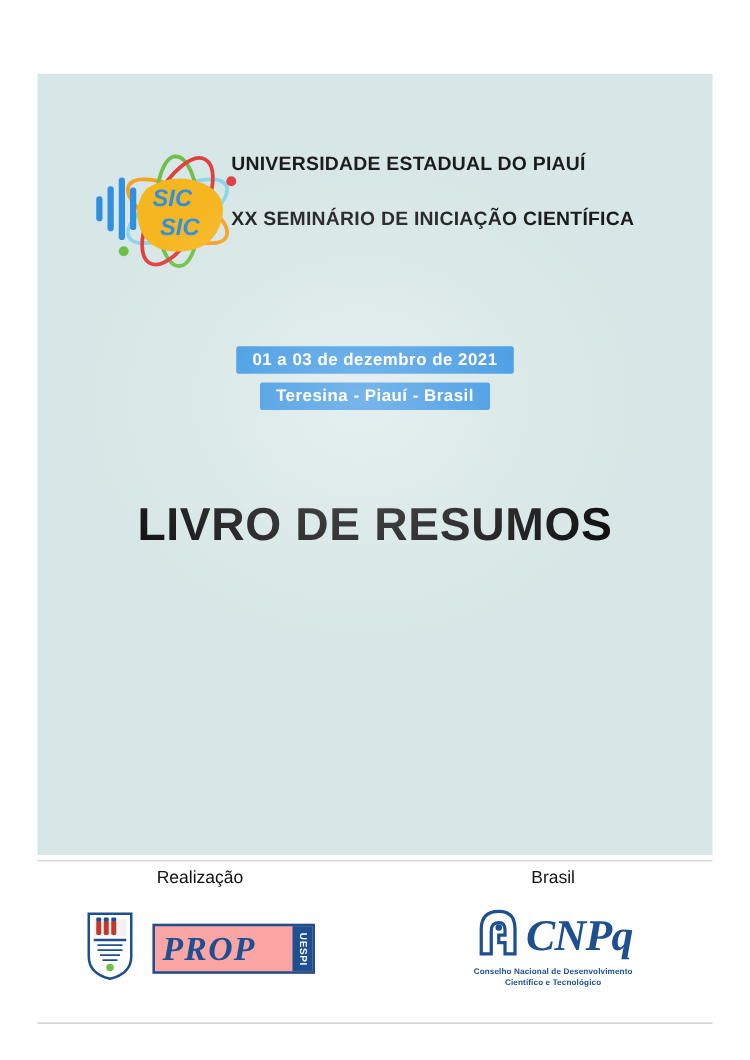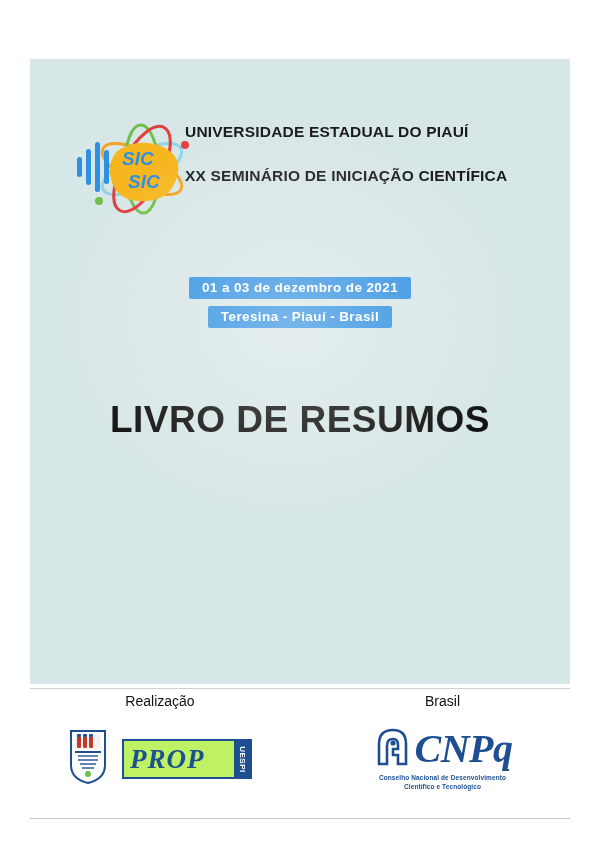"PROP" .prop-box { background: #bef264 -> #fca5a5 }
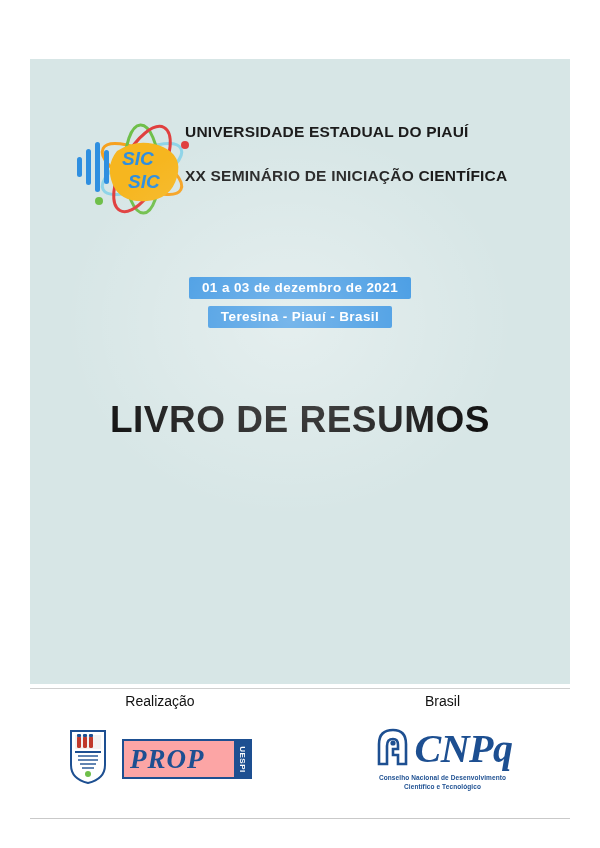"CNPq" .cnpq-text { font-size: 40px -> 35px }
